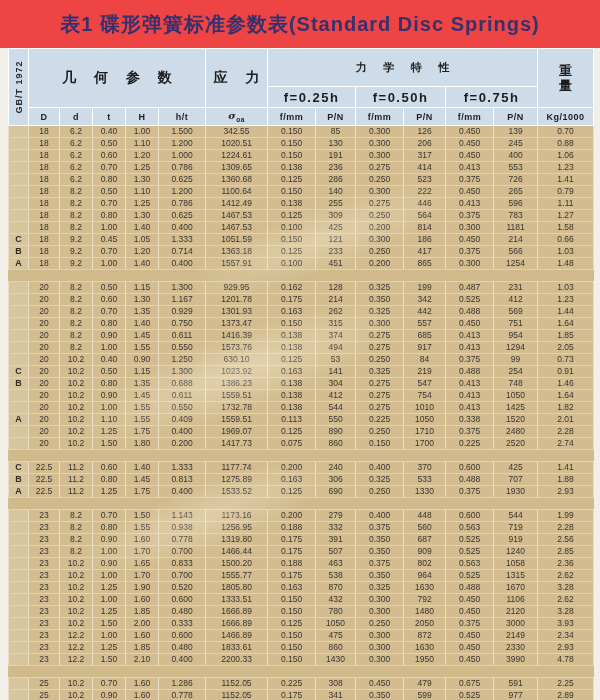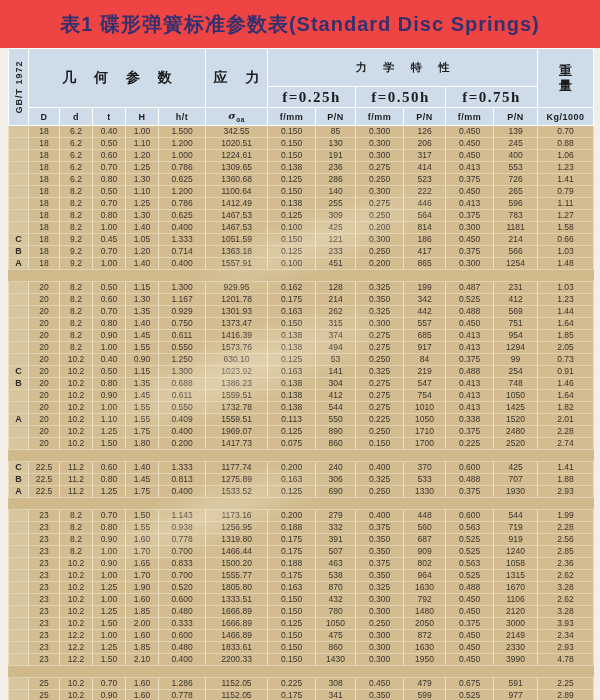"f=0.25h" th.defl { font-family: Liberation Serif, serif -> none; font-size: 15px -> 13px }
